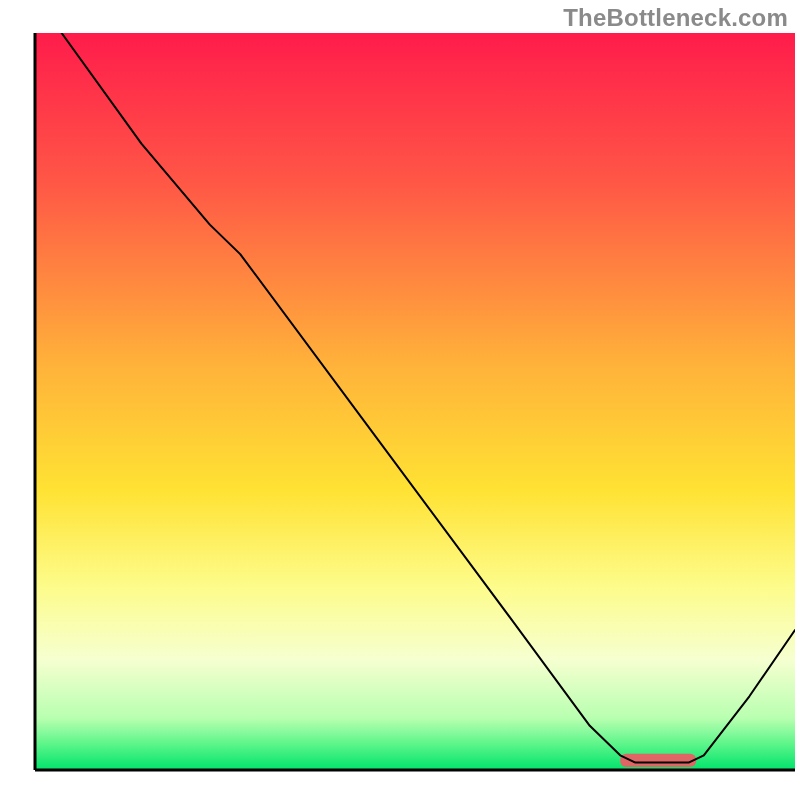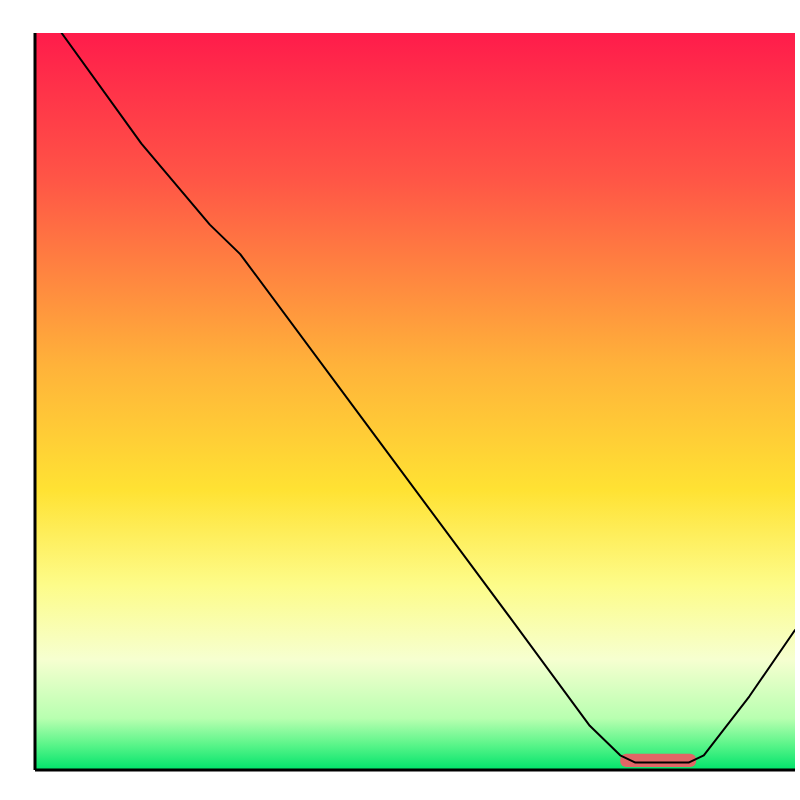"TheBottleneck.com" div.watermark { html: none -> <div>TheBottleneck.com</div> }
